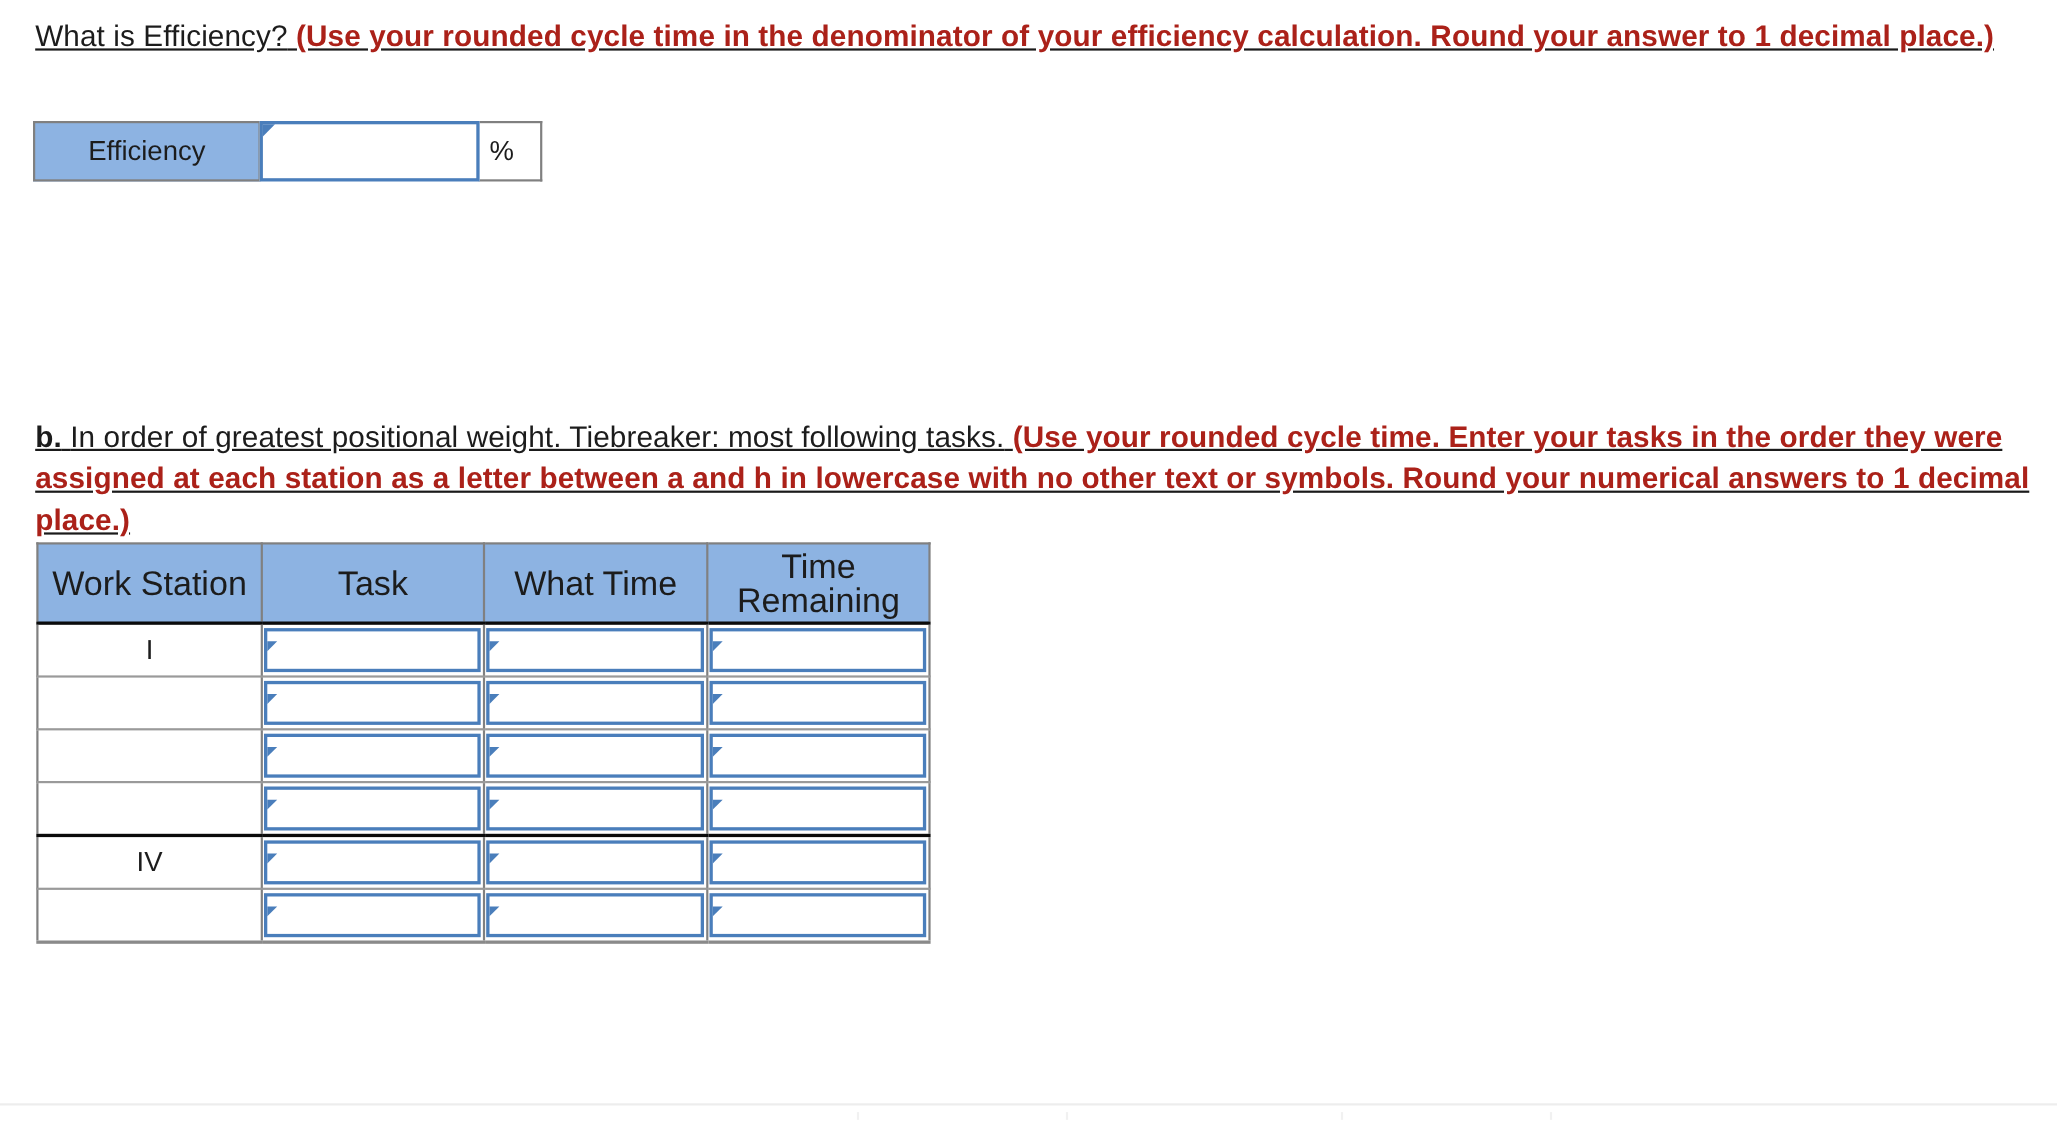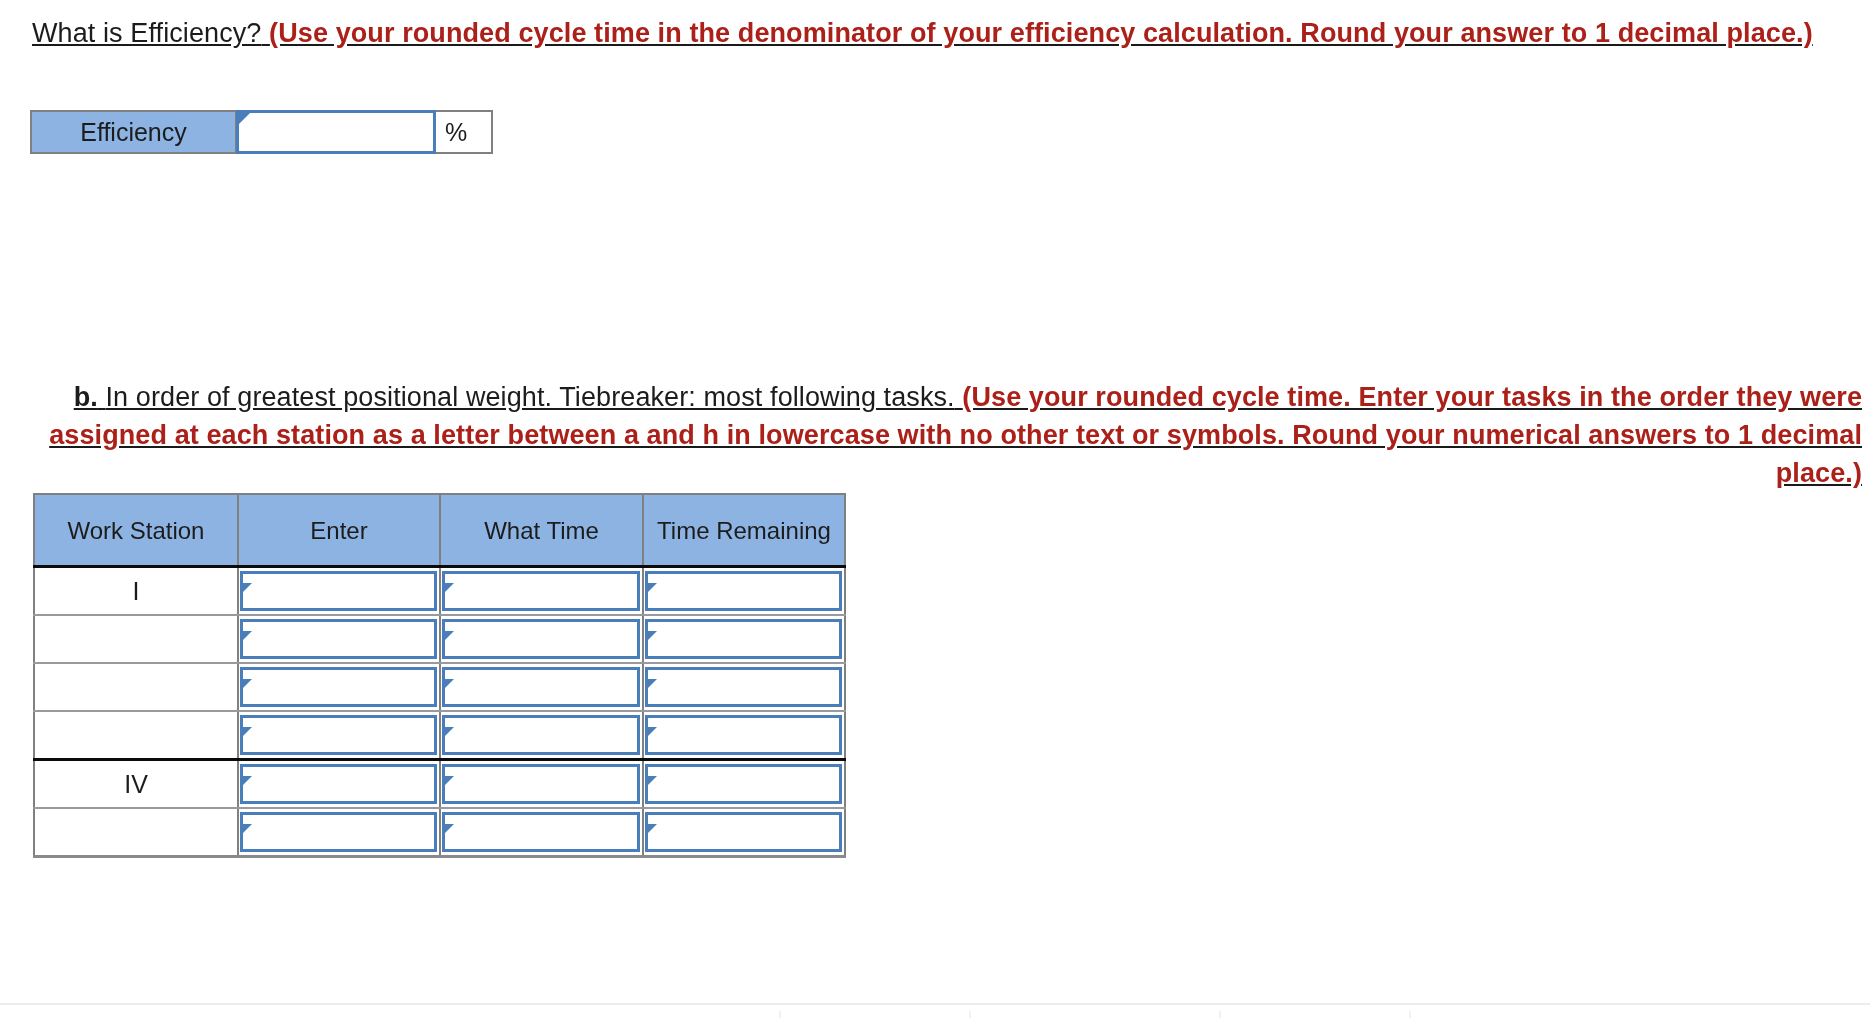"Efficiency" #efficiency-strip { height: 44px -> 55px }
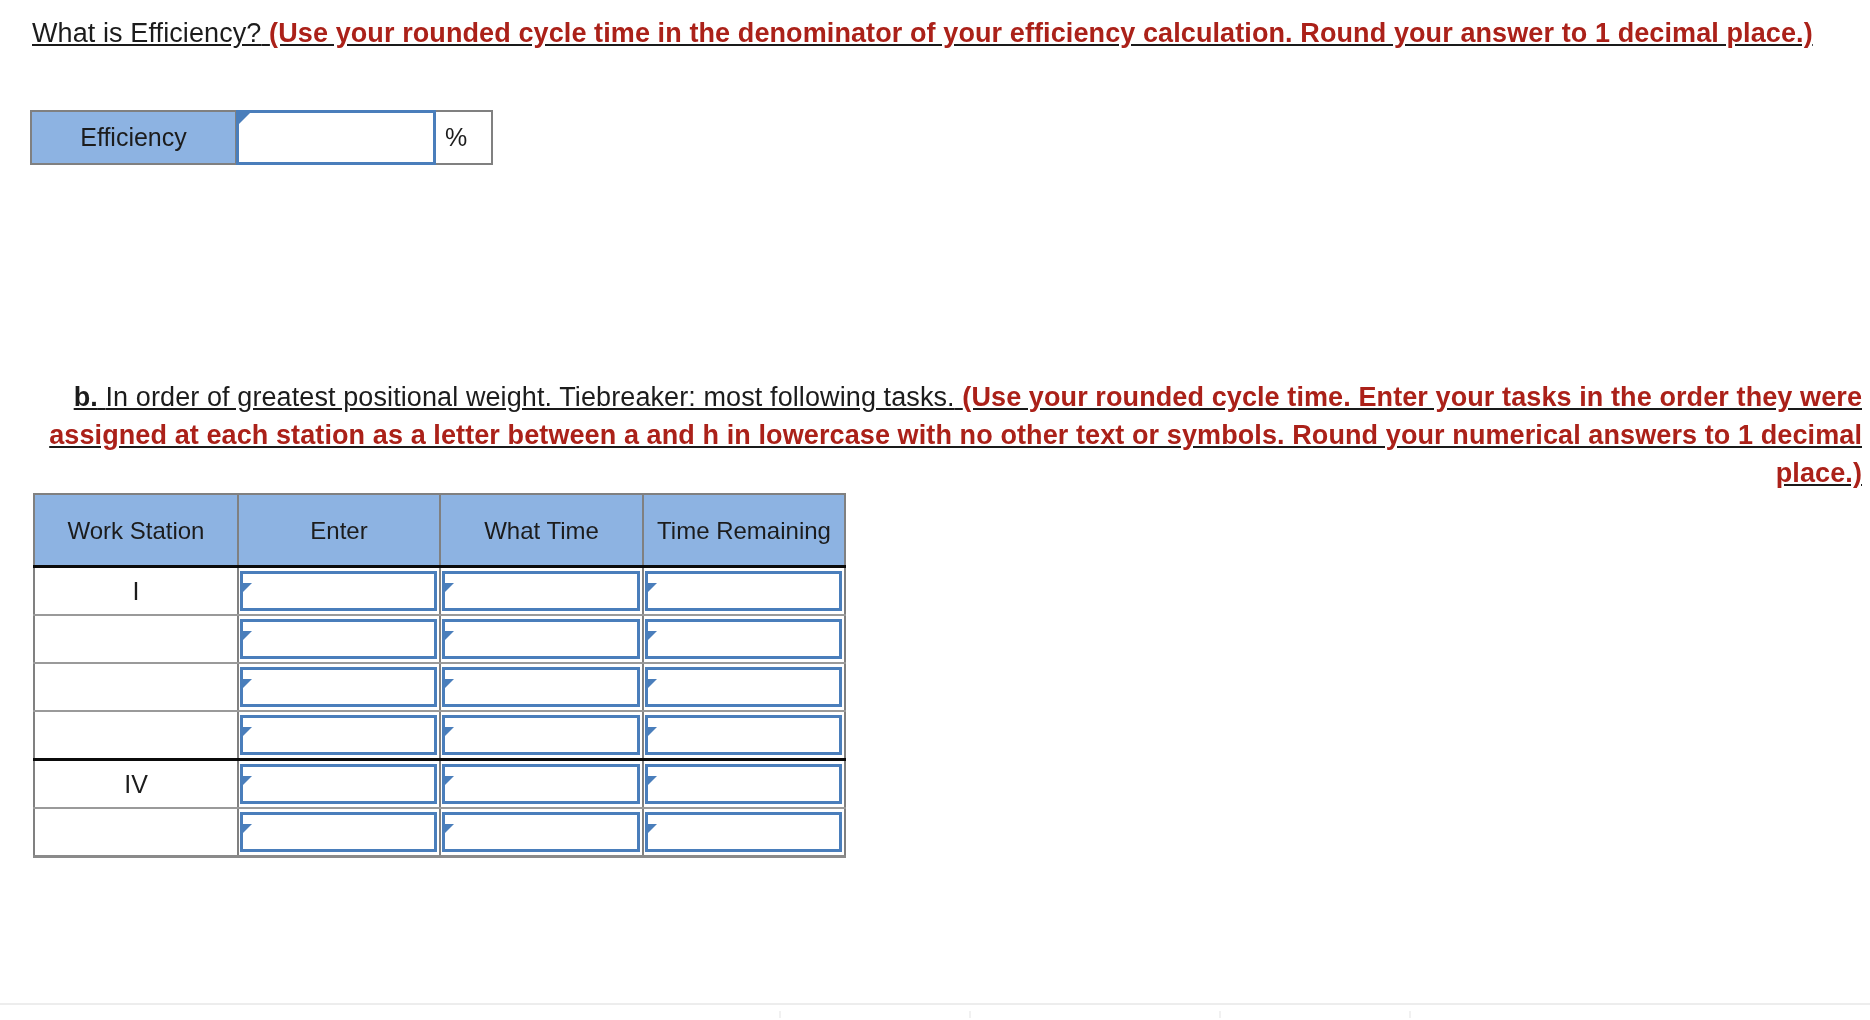"b. In order of greatest" #question-b { text-align: right -> none }
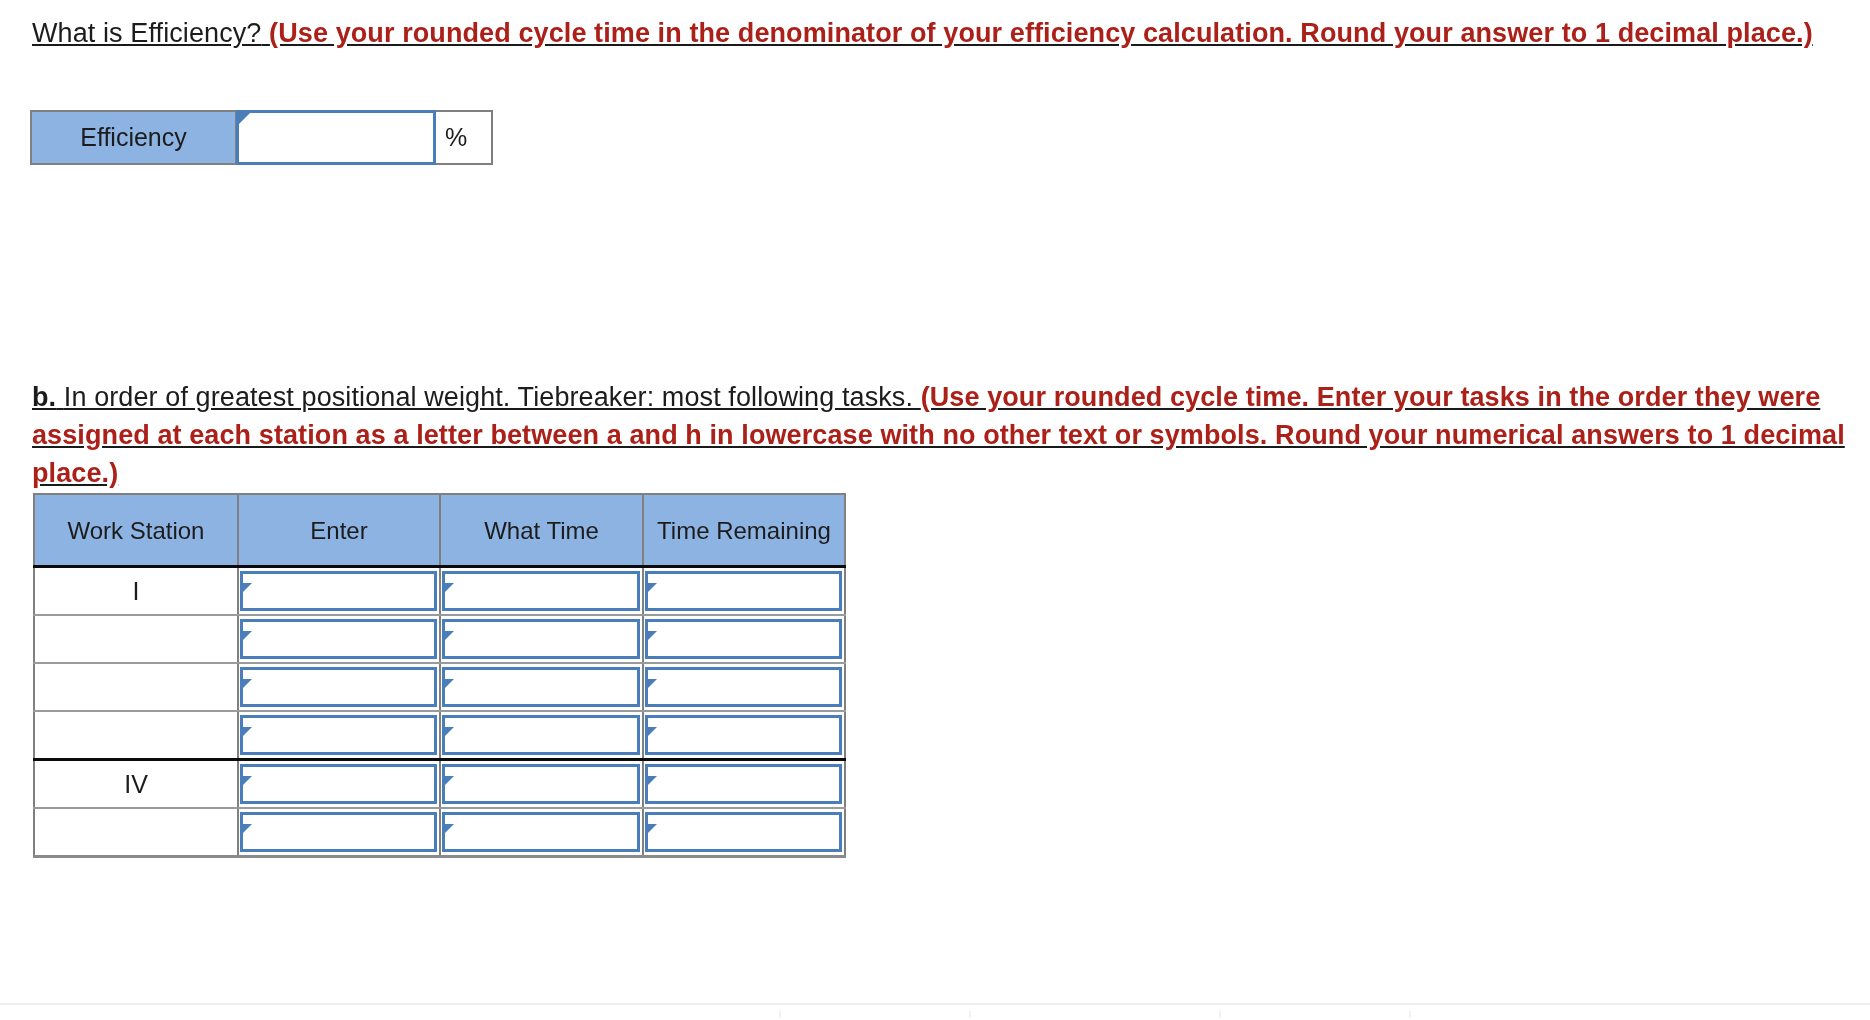"Work Station" #station-table th { font-size: 24px -> 31px }
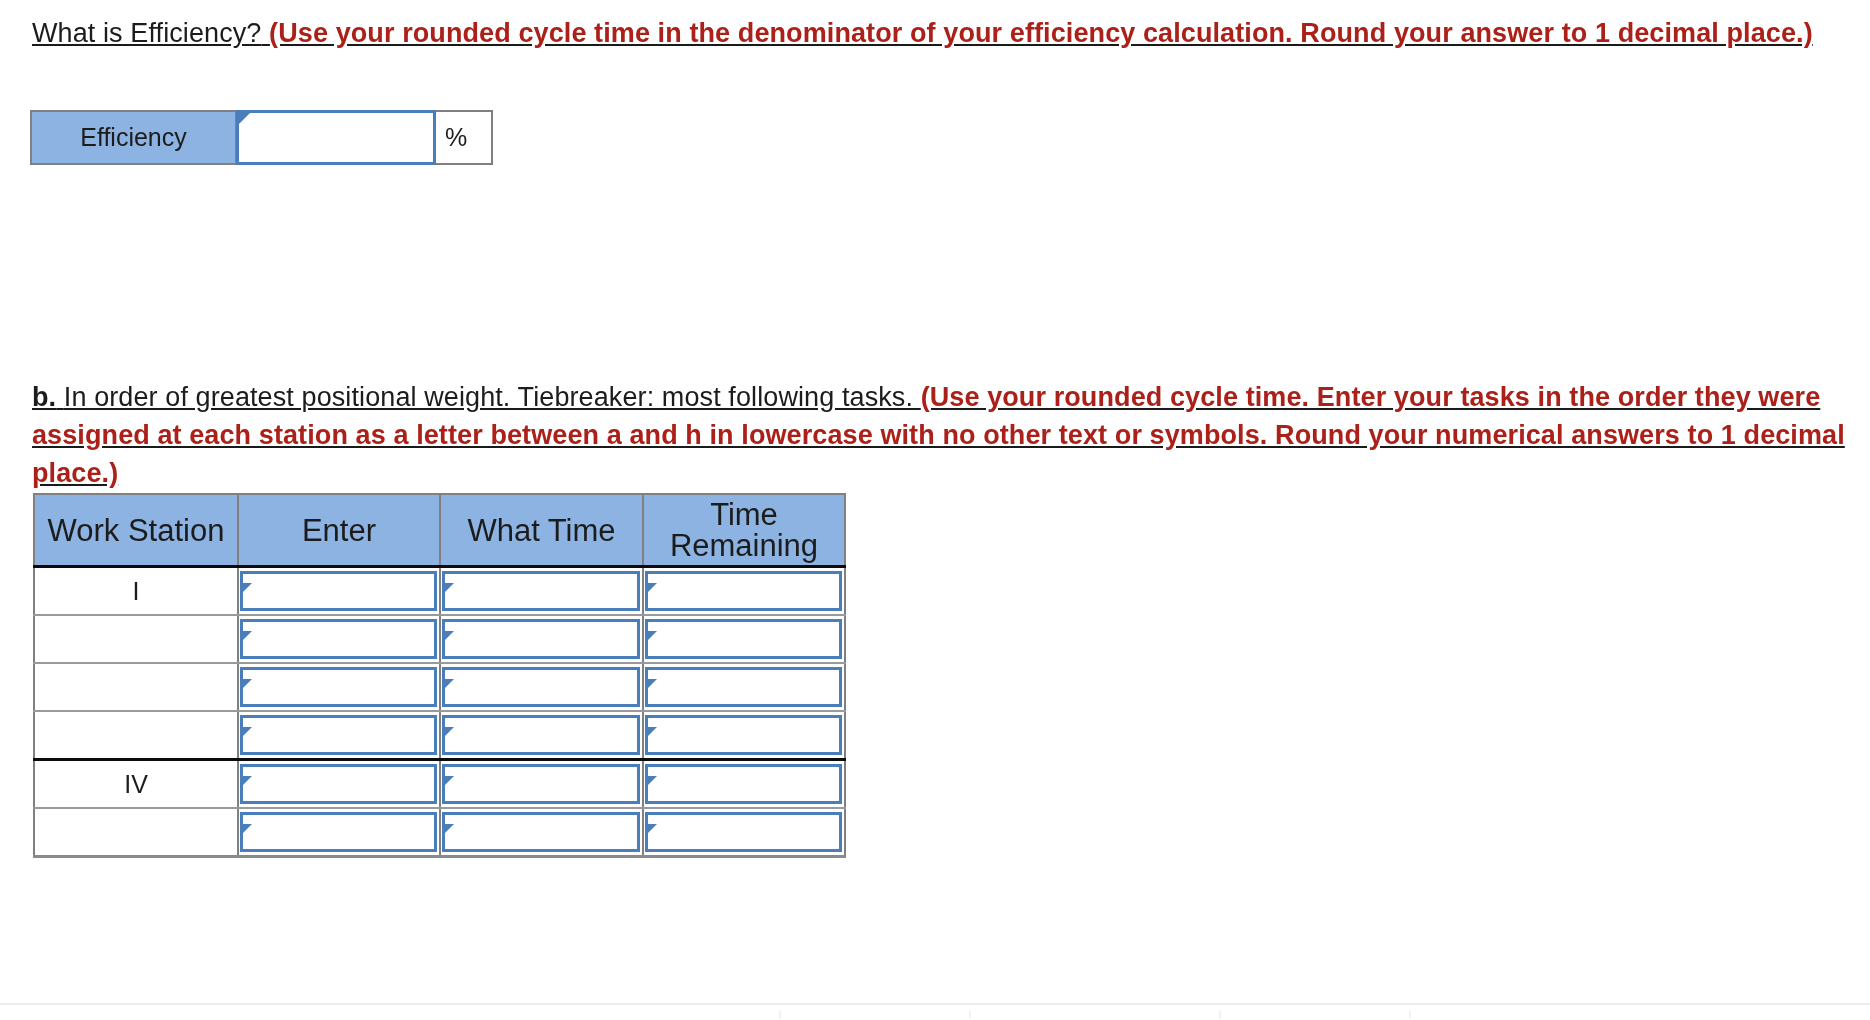"Enter" th { text: Enter -> Task }
